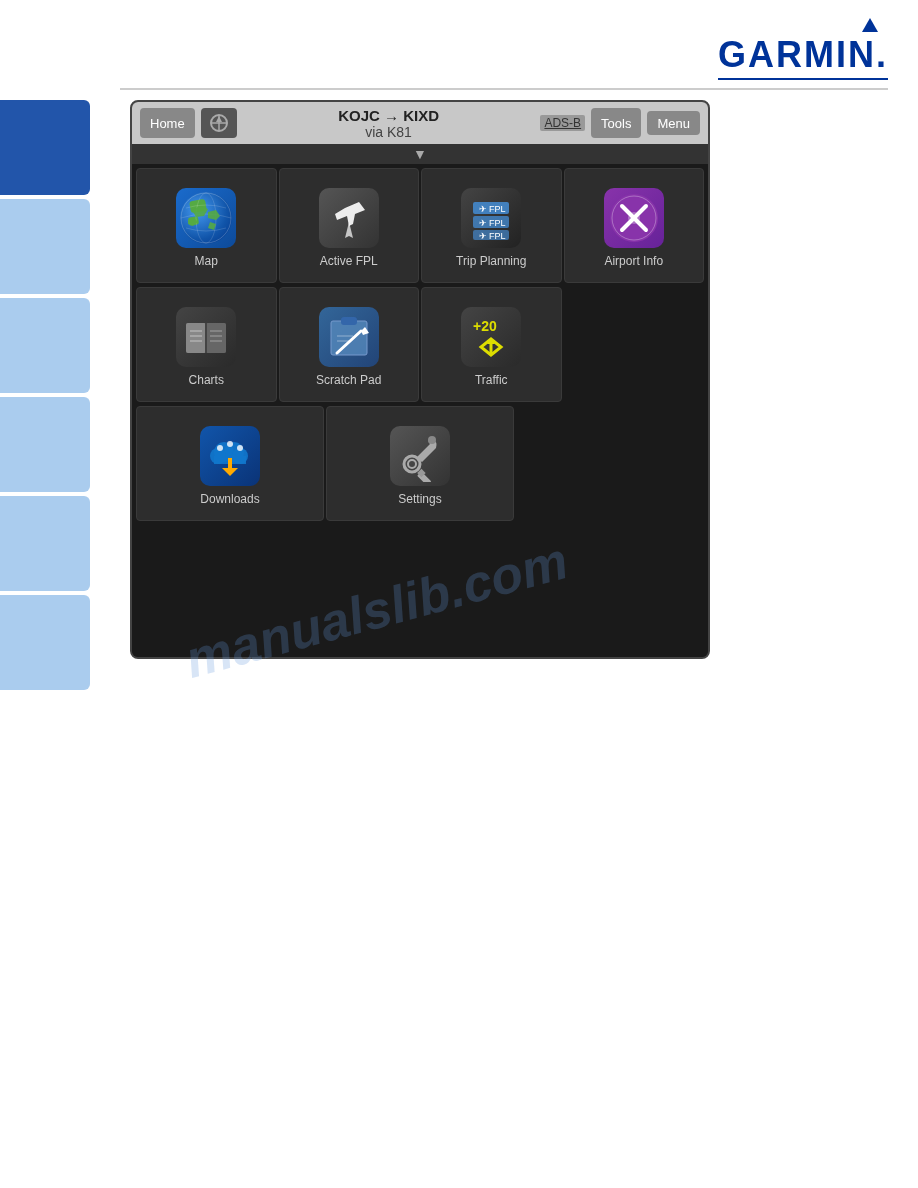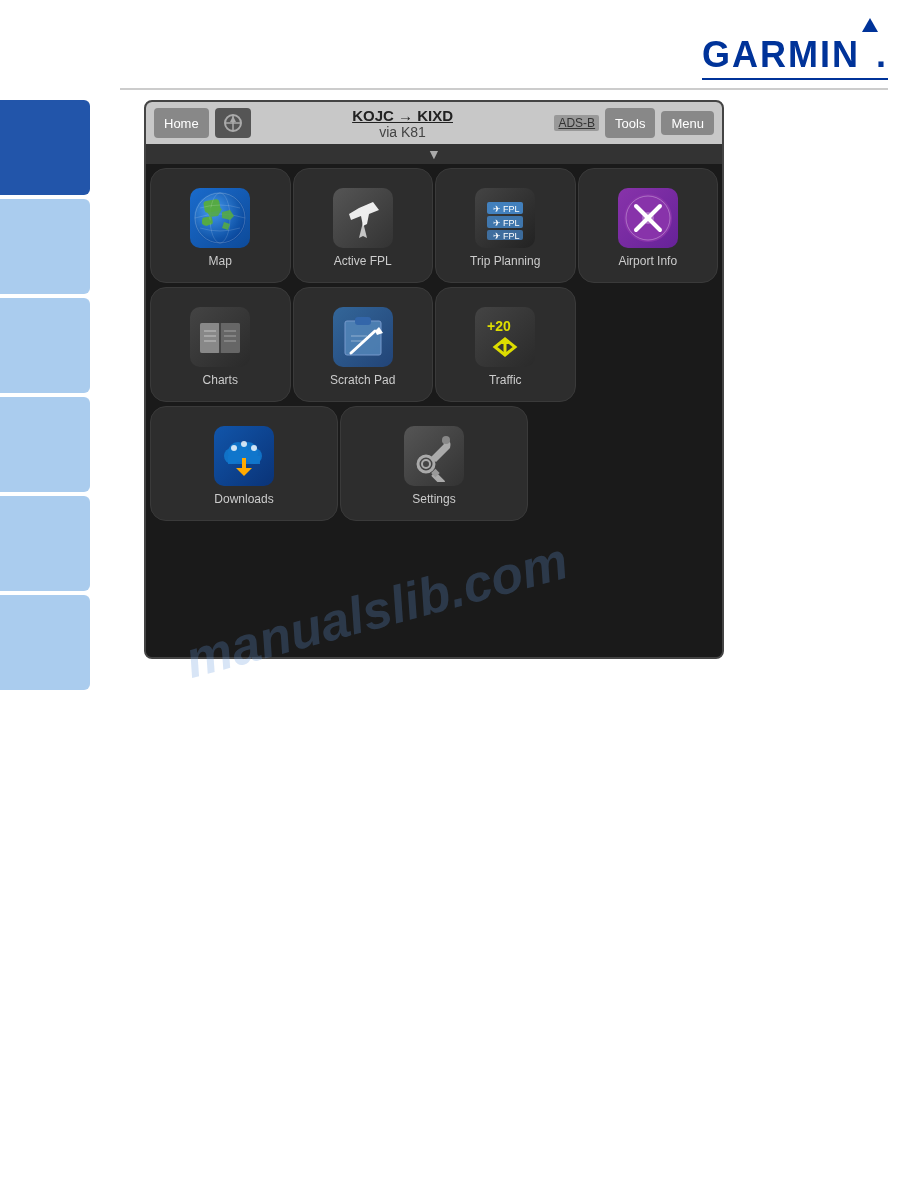"GARMIN" div { gap: 16px -> 0px }
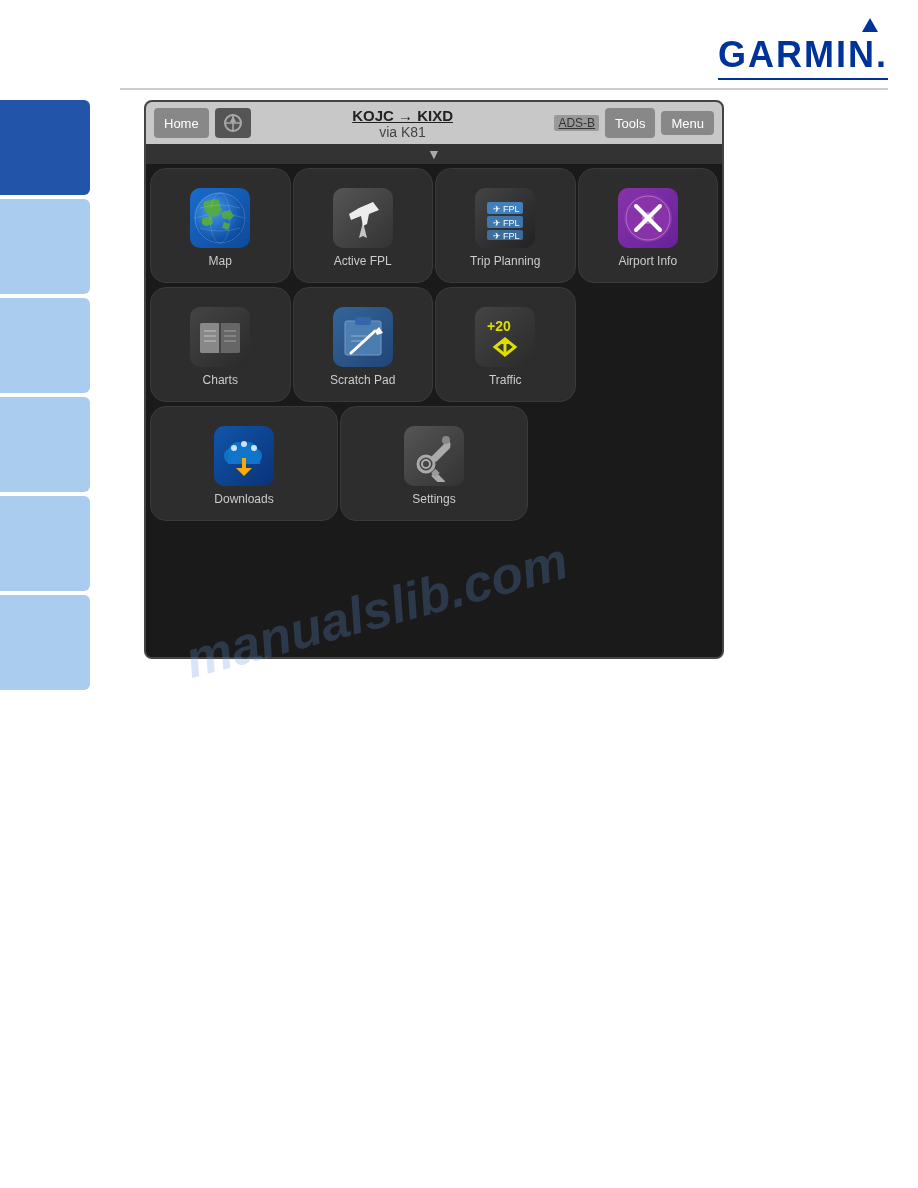"Home" .device-frame { left: 144px -> 130px }
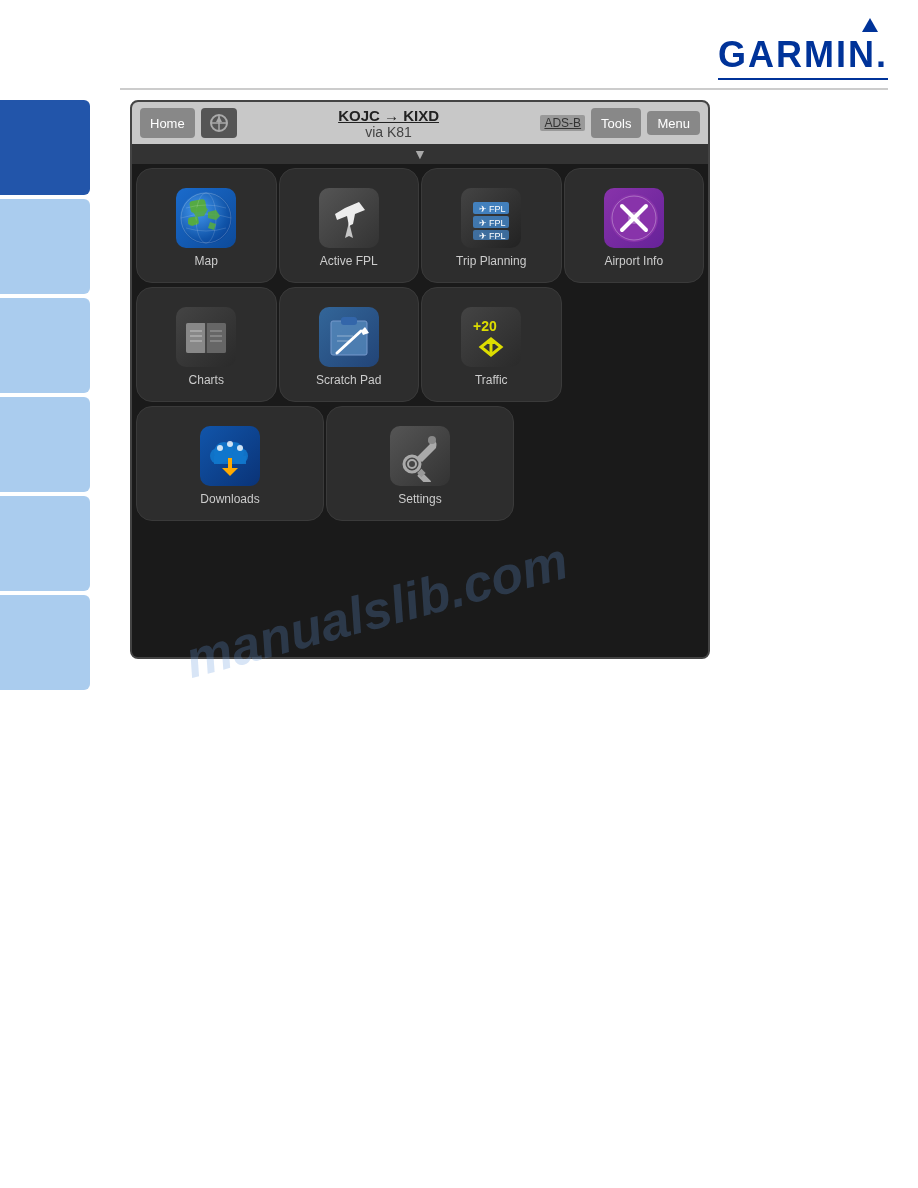"KOJC → KIXD" .nav-route-main { text-decoration: underline -> none }
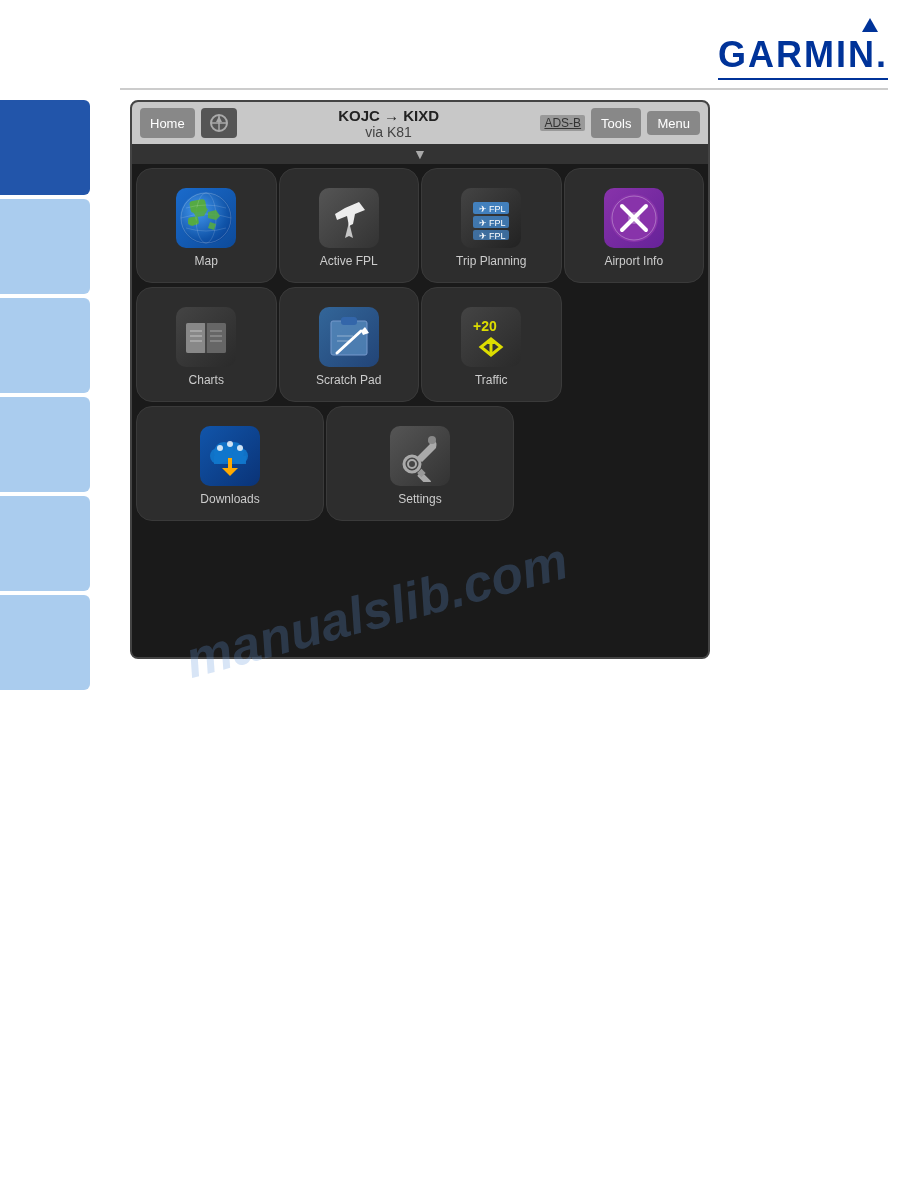"✈ FPL" .app-tile { border-radius: 16px -> 4px }
